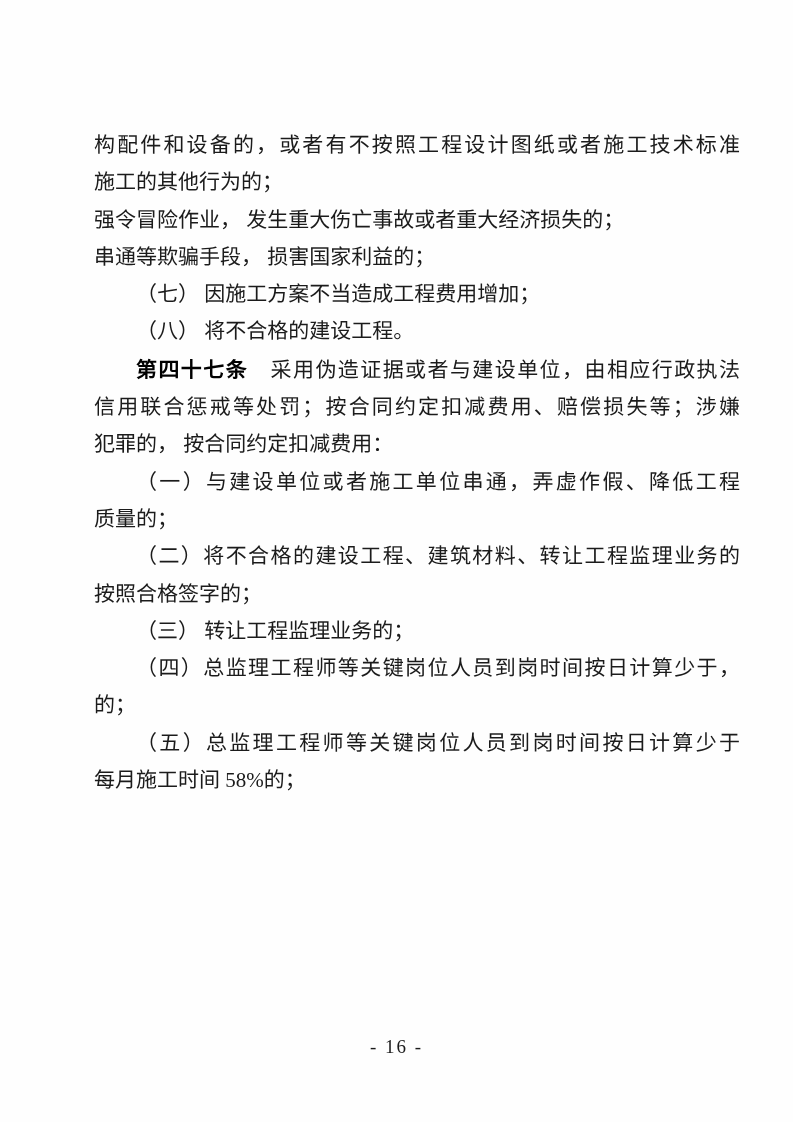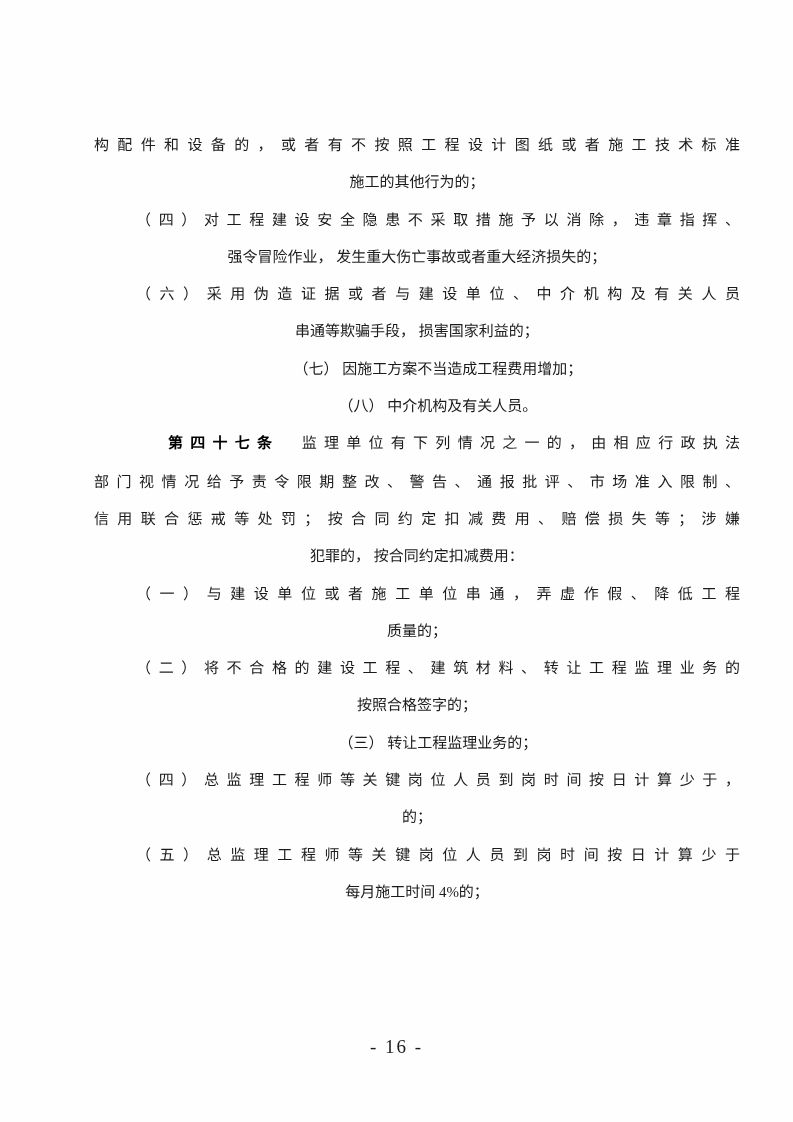"构配件和设备的，或者有不按照工程设计图纸或者施工技术标准" .body-text { font-size: 15px -> 21px }
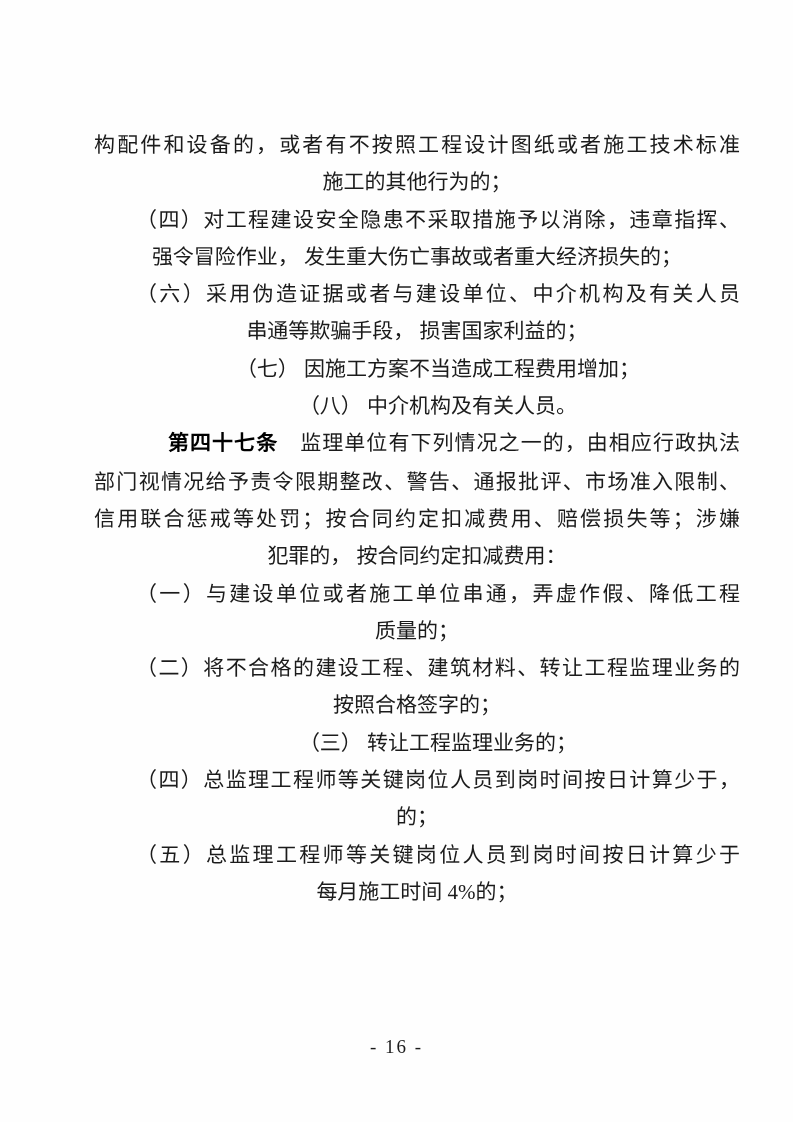"施工的其他行为的；" .line { text-align: center -> left }
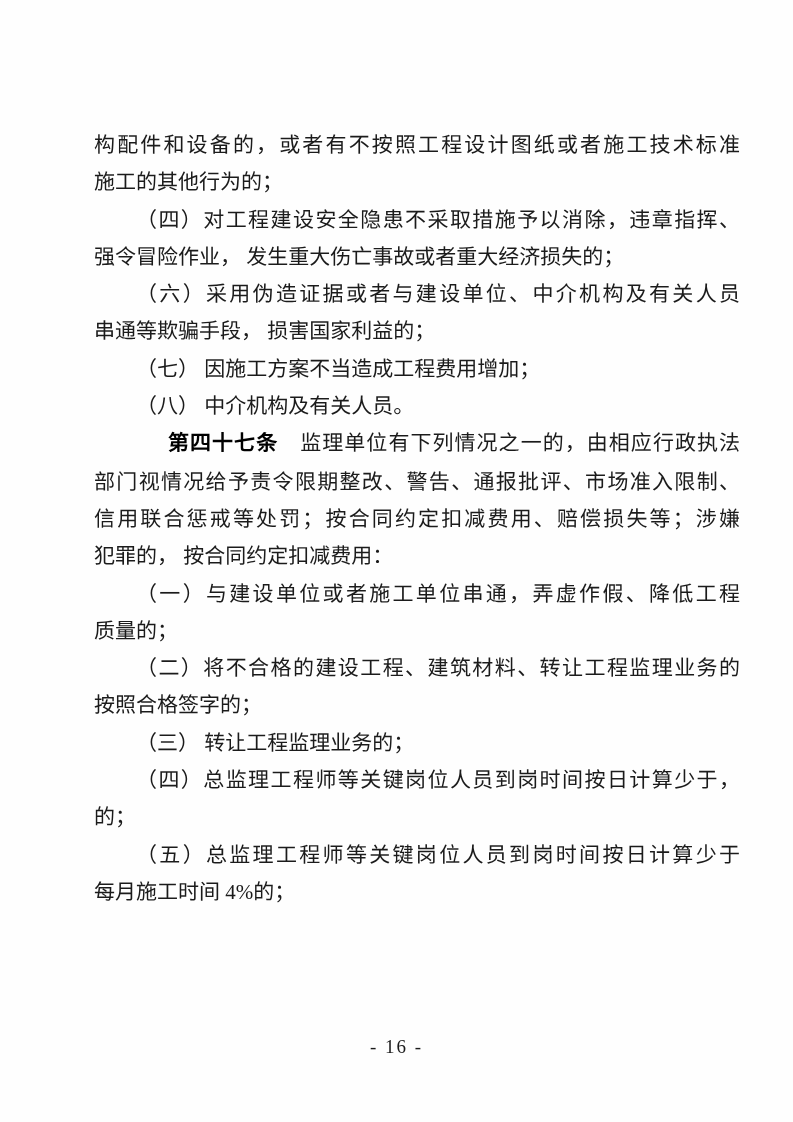"（四）对工程建设安全隐患不采取措施予以消除，违章指挥、" div.line { html: <div>（四）对工程建设安全隐患不采取措施予以消除，违章指挥、</div> -> none }
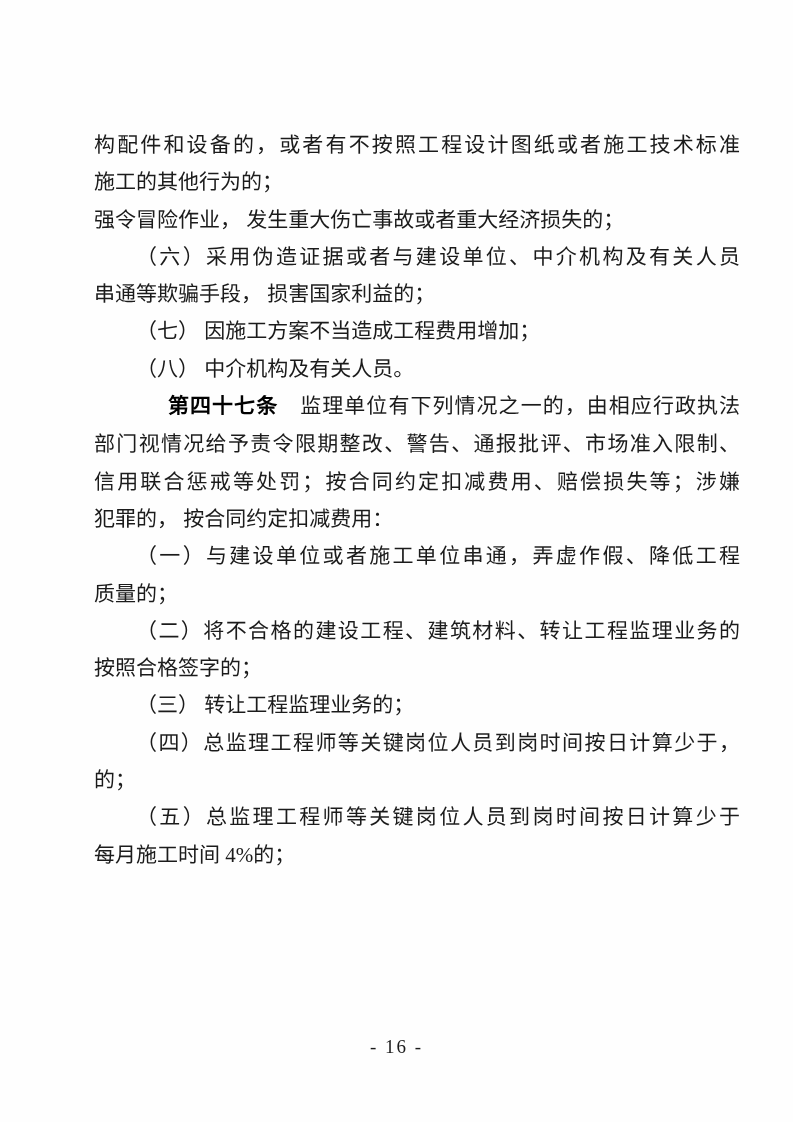"（六）采用伪造证据或者与建设单位、中介机构及有关人员" div.line { html: <div>（六）采用伪造证据或者与建设单位、中介机构及有关人员</div> -> none }
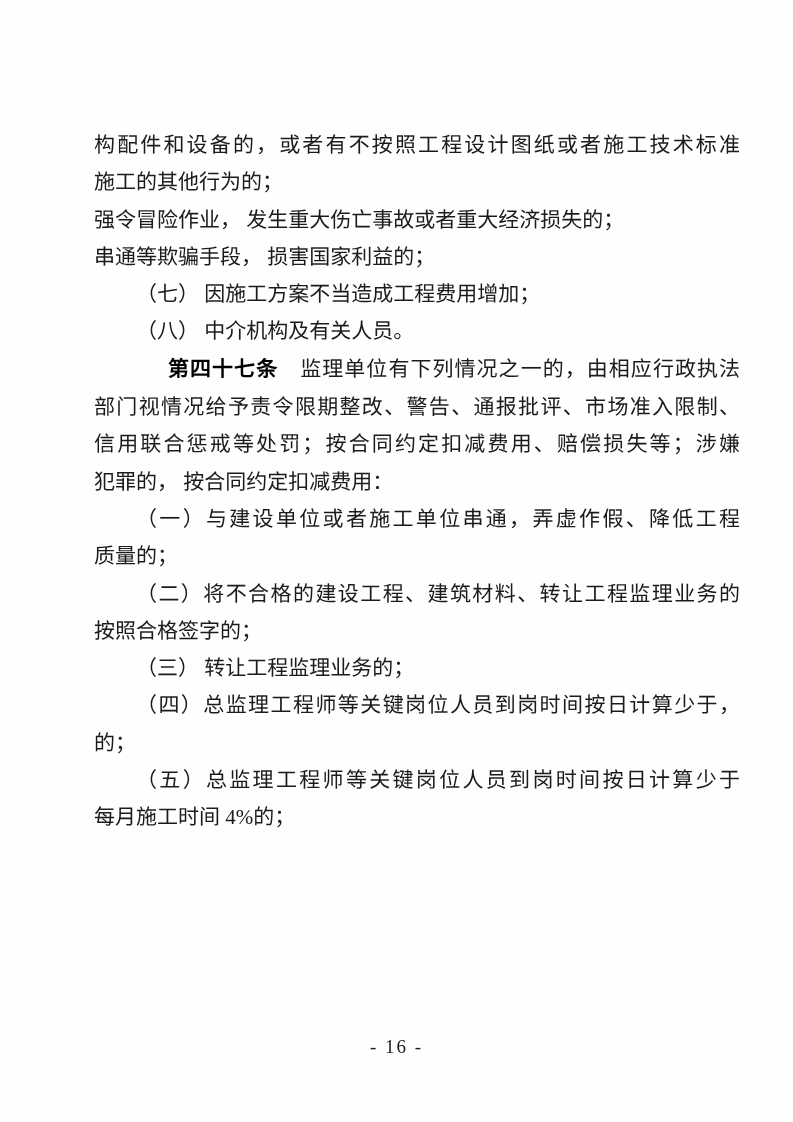"（八） 中介机构及有关人员。" div.line { text: 中介机构及有关人员 -> 将不合格的建设工程 }
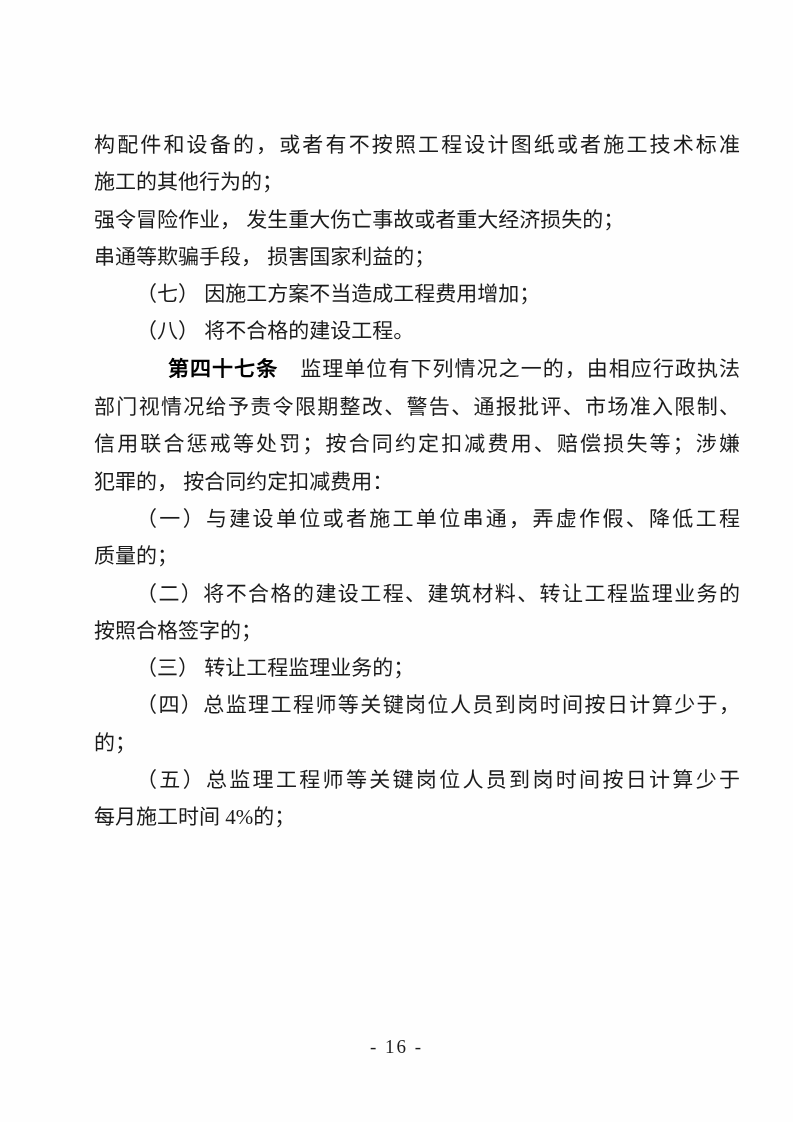"第四十七条" .line b { font-family: Liberation Mono, monospace -> Liberation Sans, sans-serif; margin-left: 32px -> none }
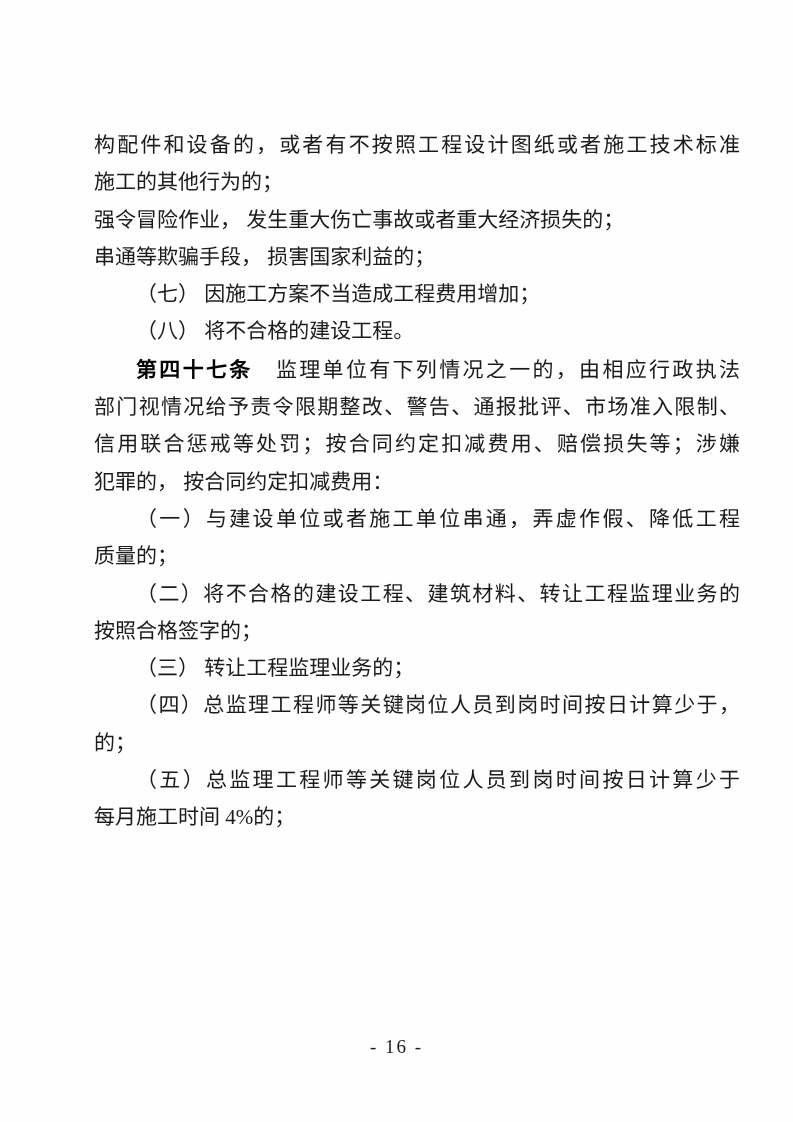"监理单位有下列情况之一的，由相应行政执法" span { text: 监理单位有下列情况之一的 -> 采用伪造证据或者与建设单位 }
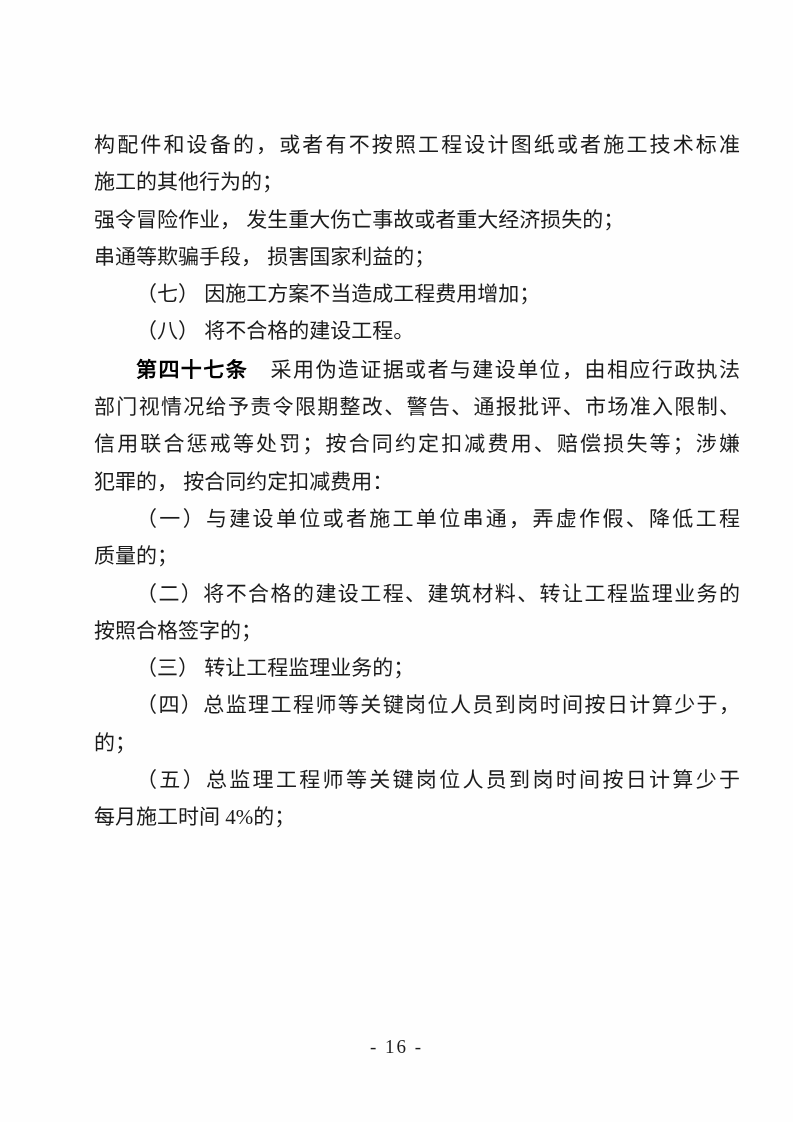"部门视情况给予责令限期整改、警告、通报批评、市场准入限制、" div.line { html: <div>部门视情况给予责令限期整改、警告、通报批评、市场准入限制、</div> -> none }
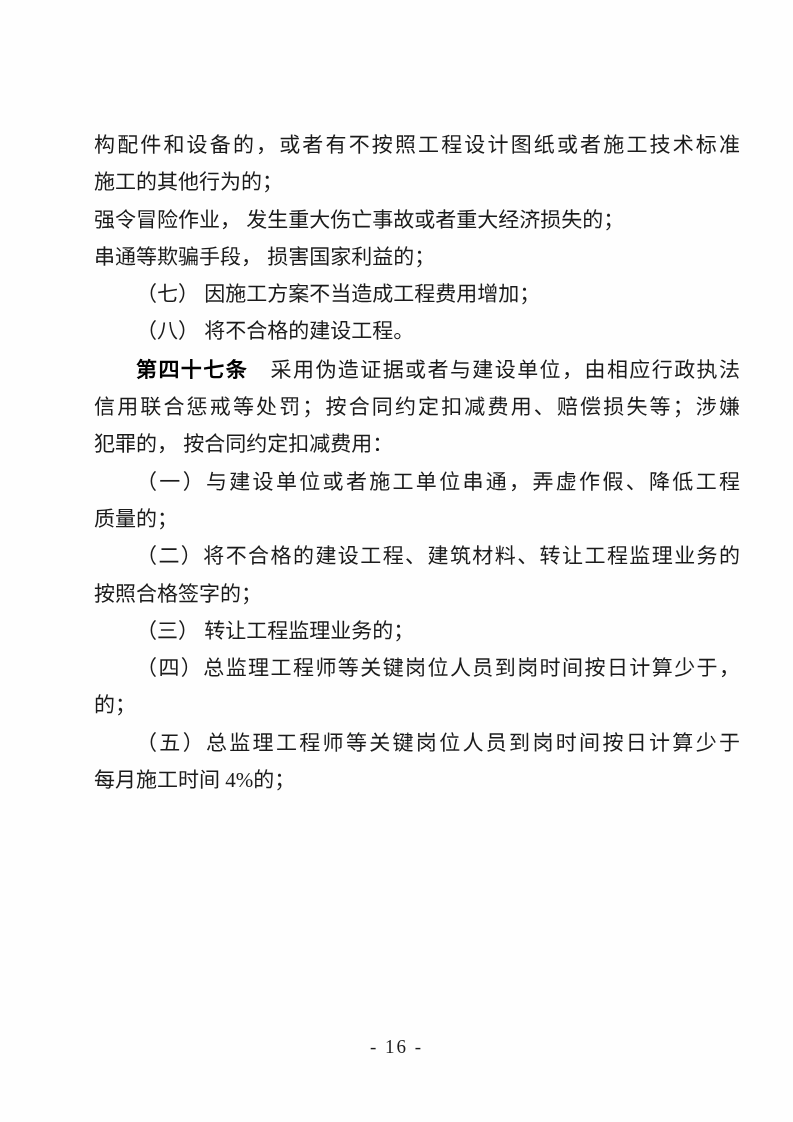"每月施工时间 4%的；" div.line { text: 4% -> 58% }
